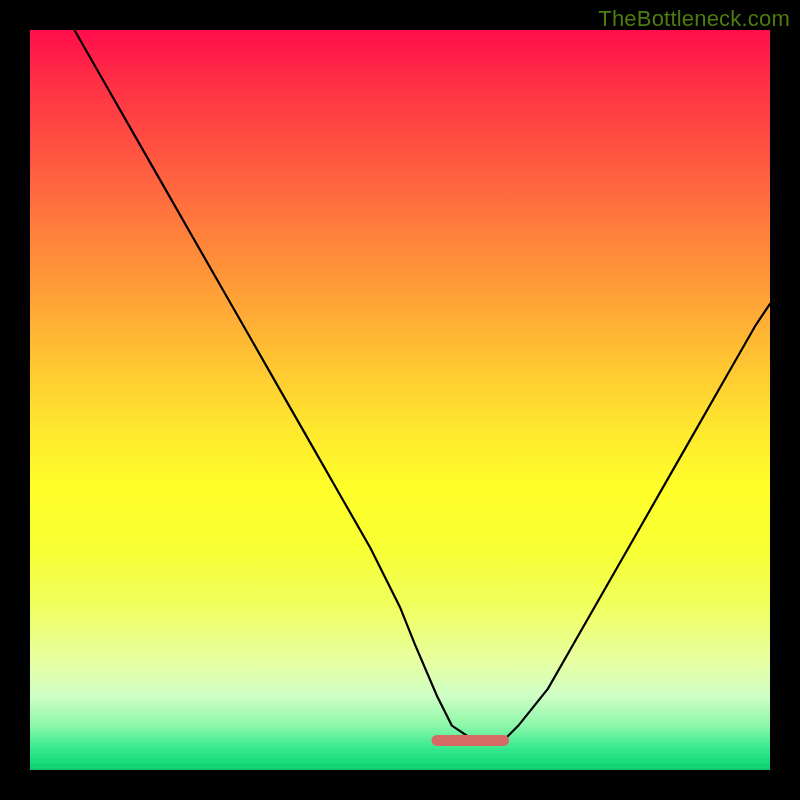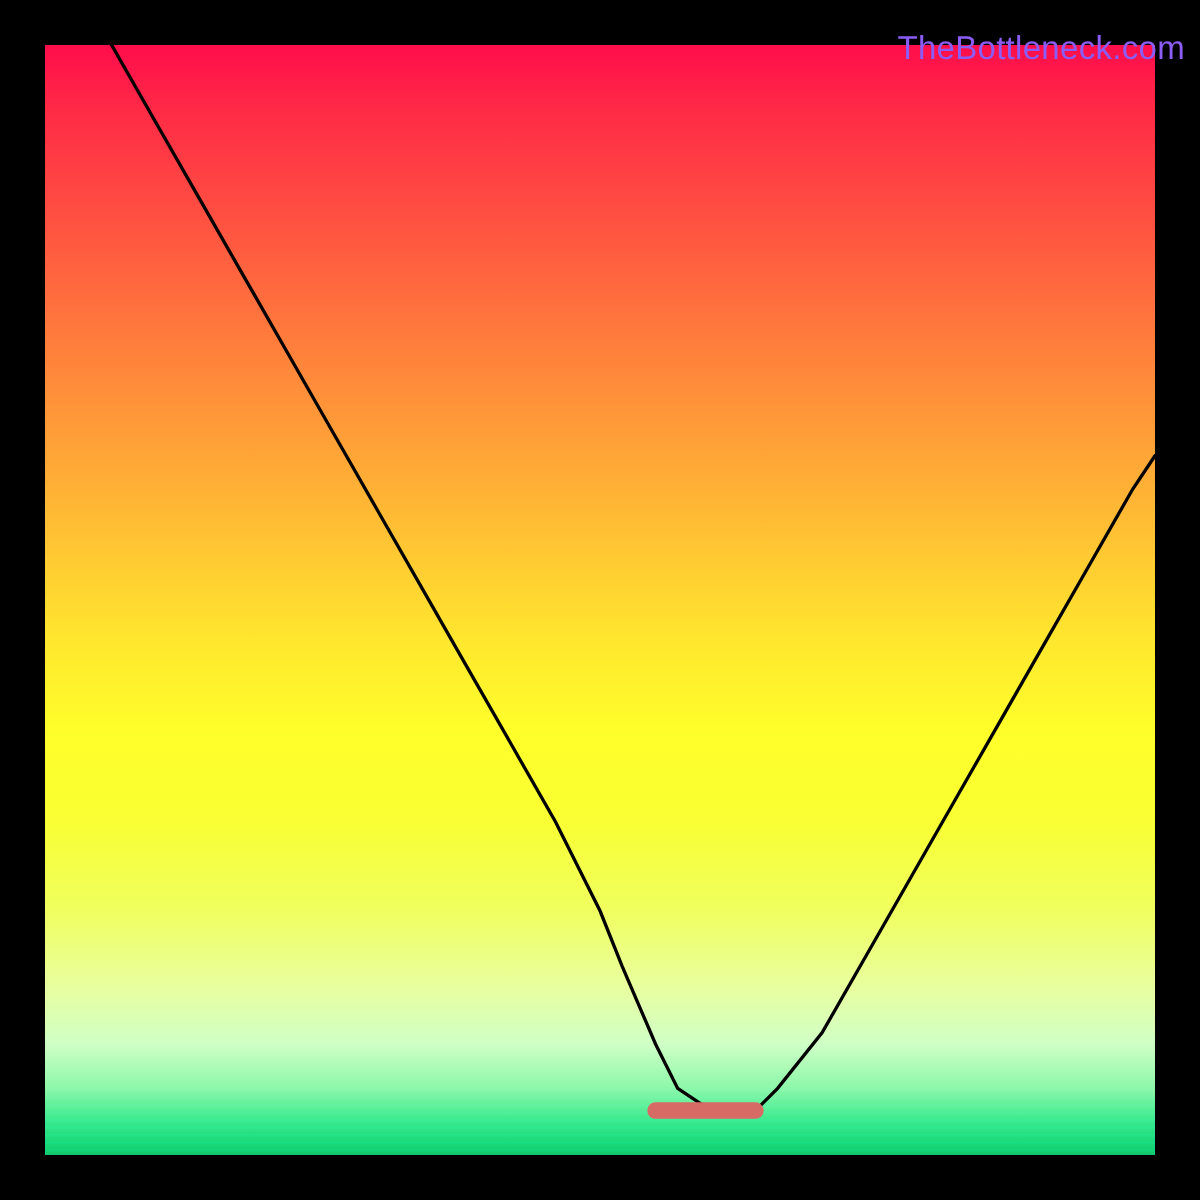"TheBottleneck.com" .watermark { color: #8b5cf6 -> #4d7c0f; margin-top: 13px -> none }
